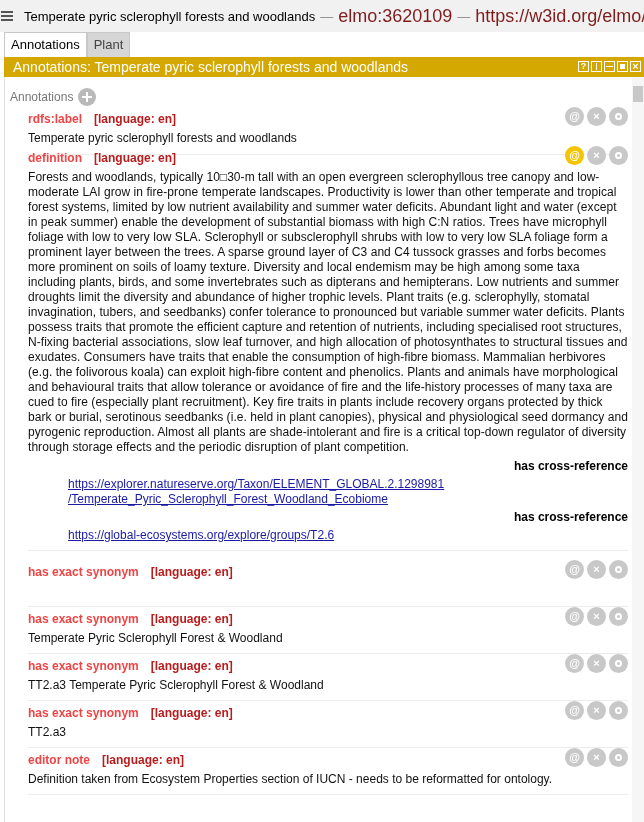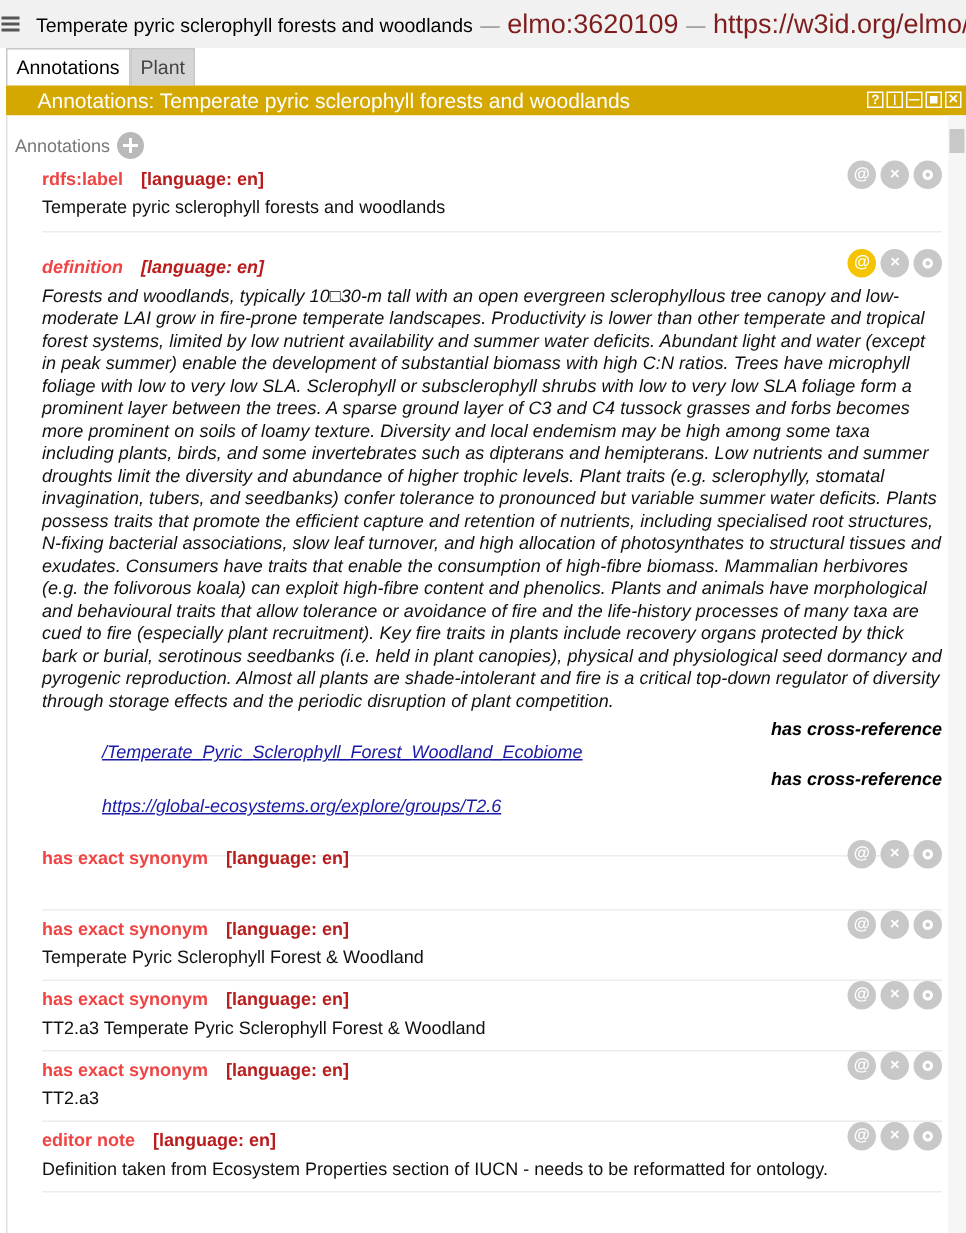"Annotations: Temperate pyric sclerophyll" .panel-header { padding-left: 21px -> 9px }
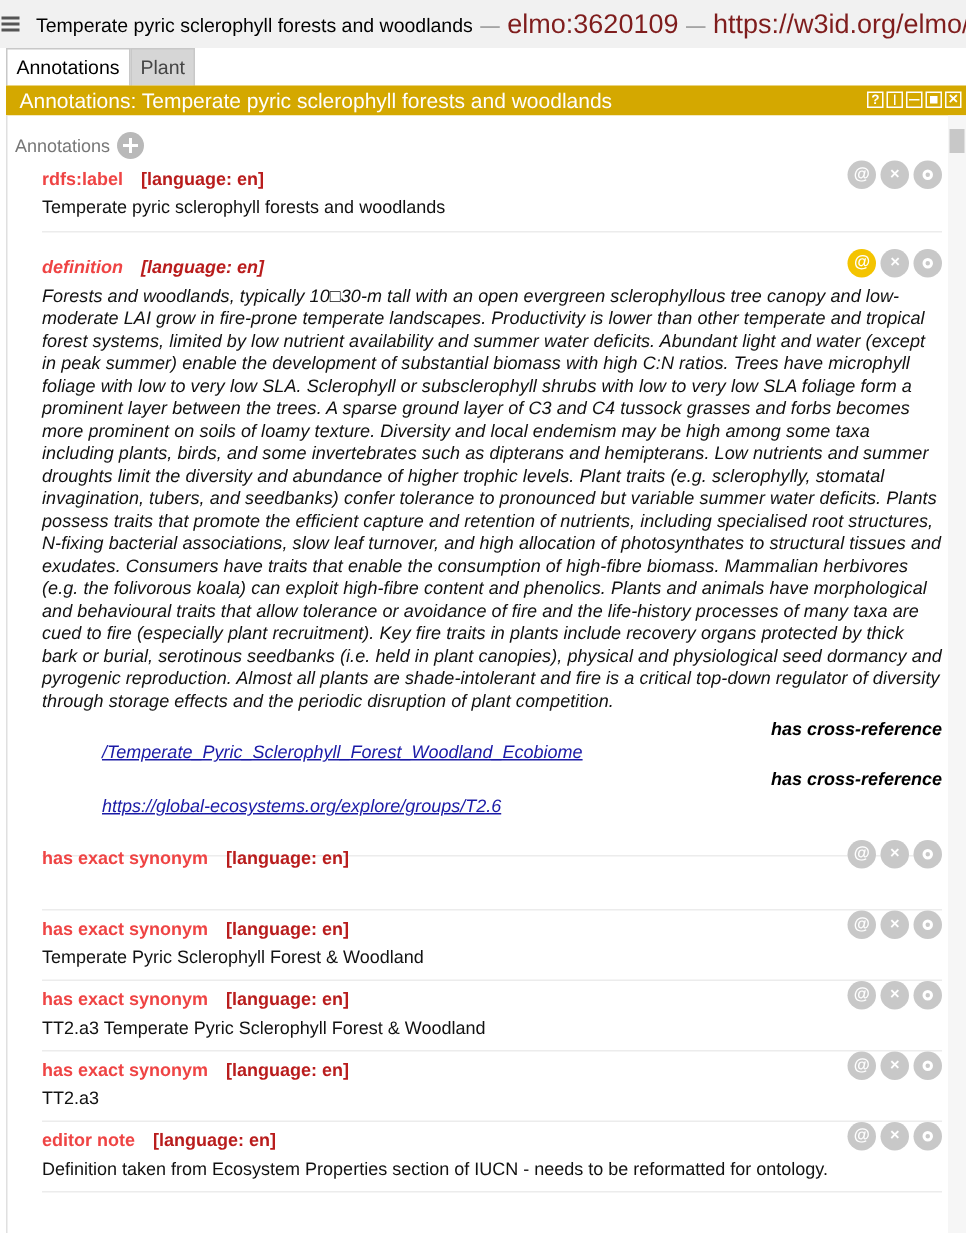"definition [language: en]" div.ann { font-style: italic -> none; top: 94px -> 74px }
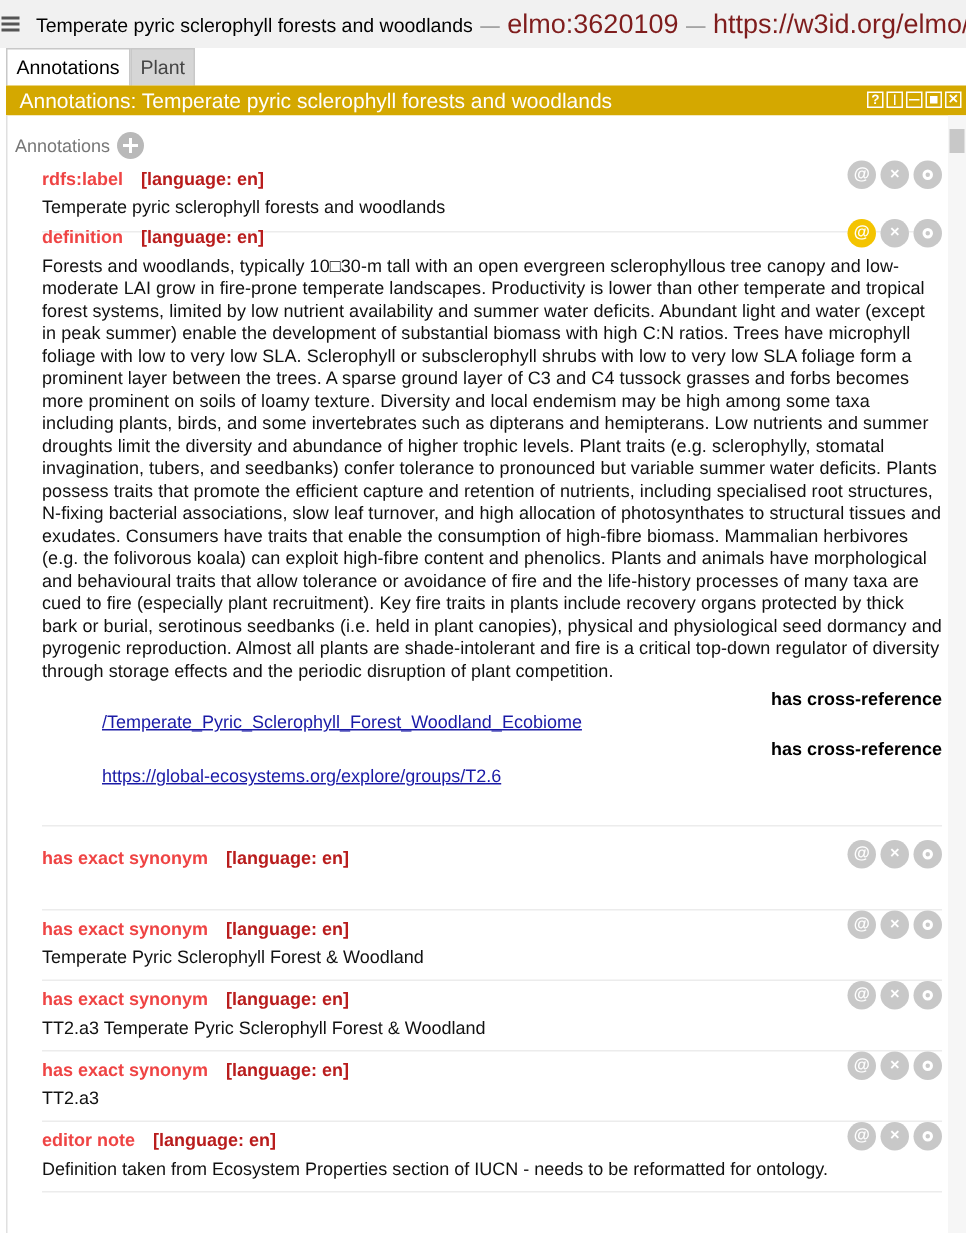"https://explorer.natureserve.org/Taxon/E" span.xref-link { html: none -> <span>https://explorer.natureserve.org/Taxon/ELEMENT_GLOBAL.2.1298981</span> }
